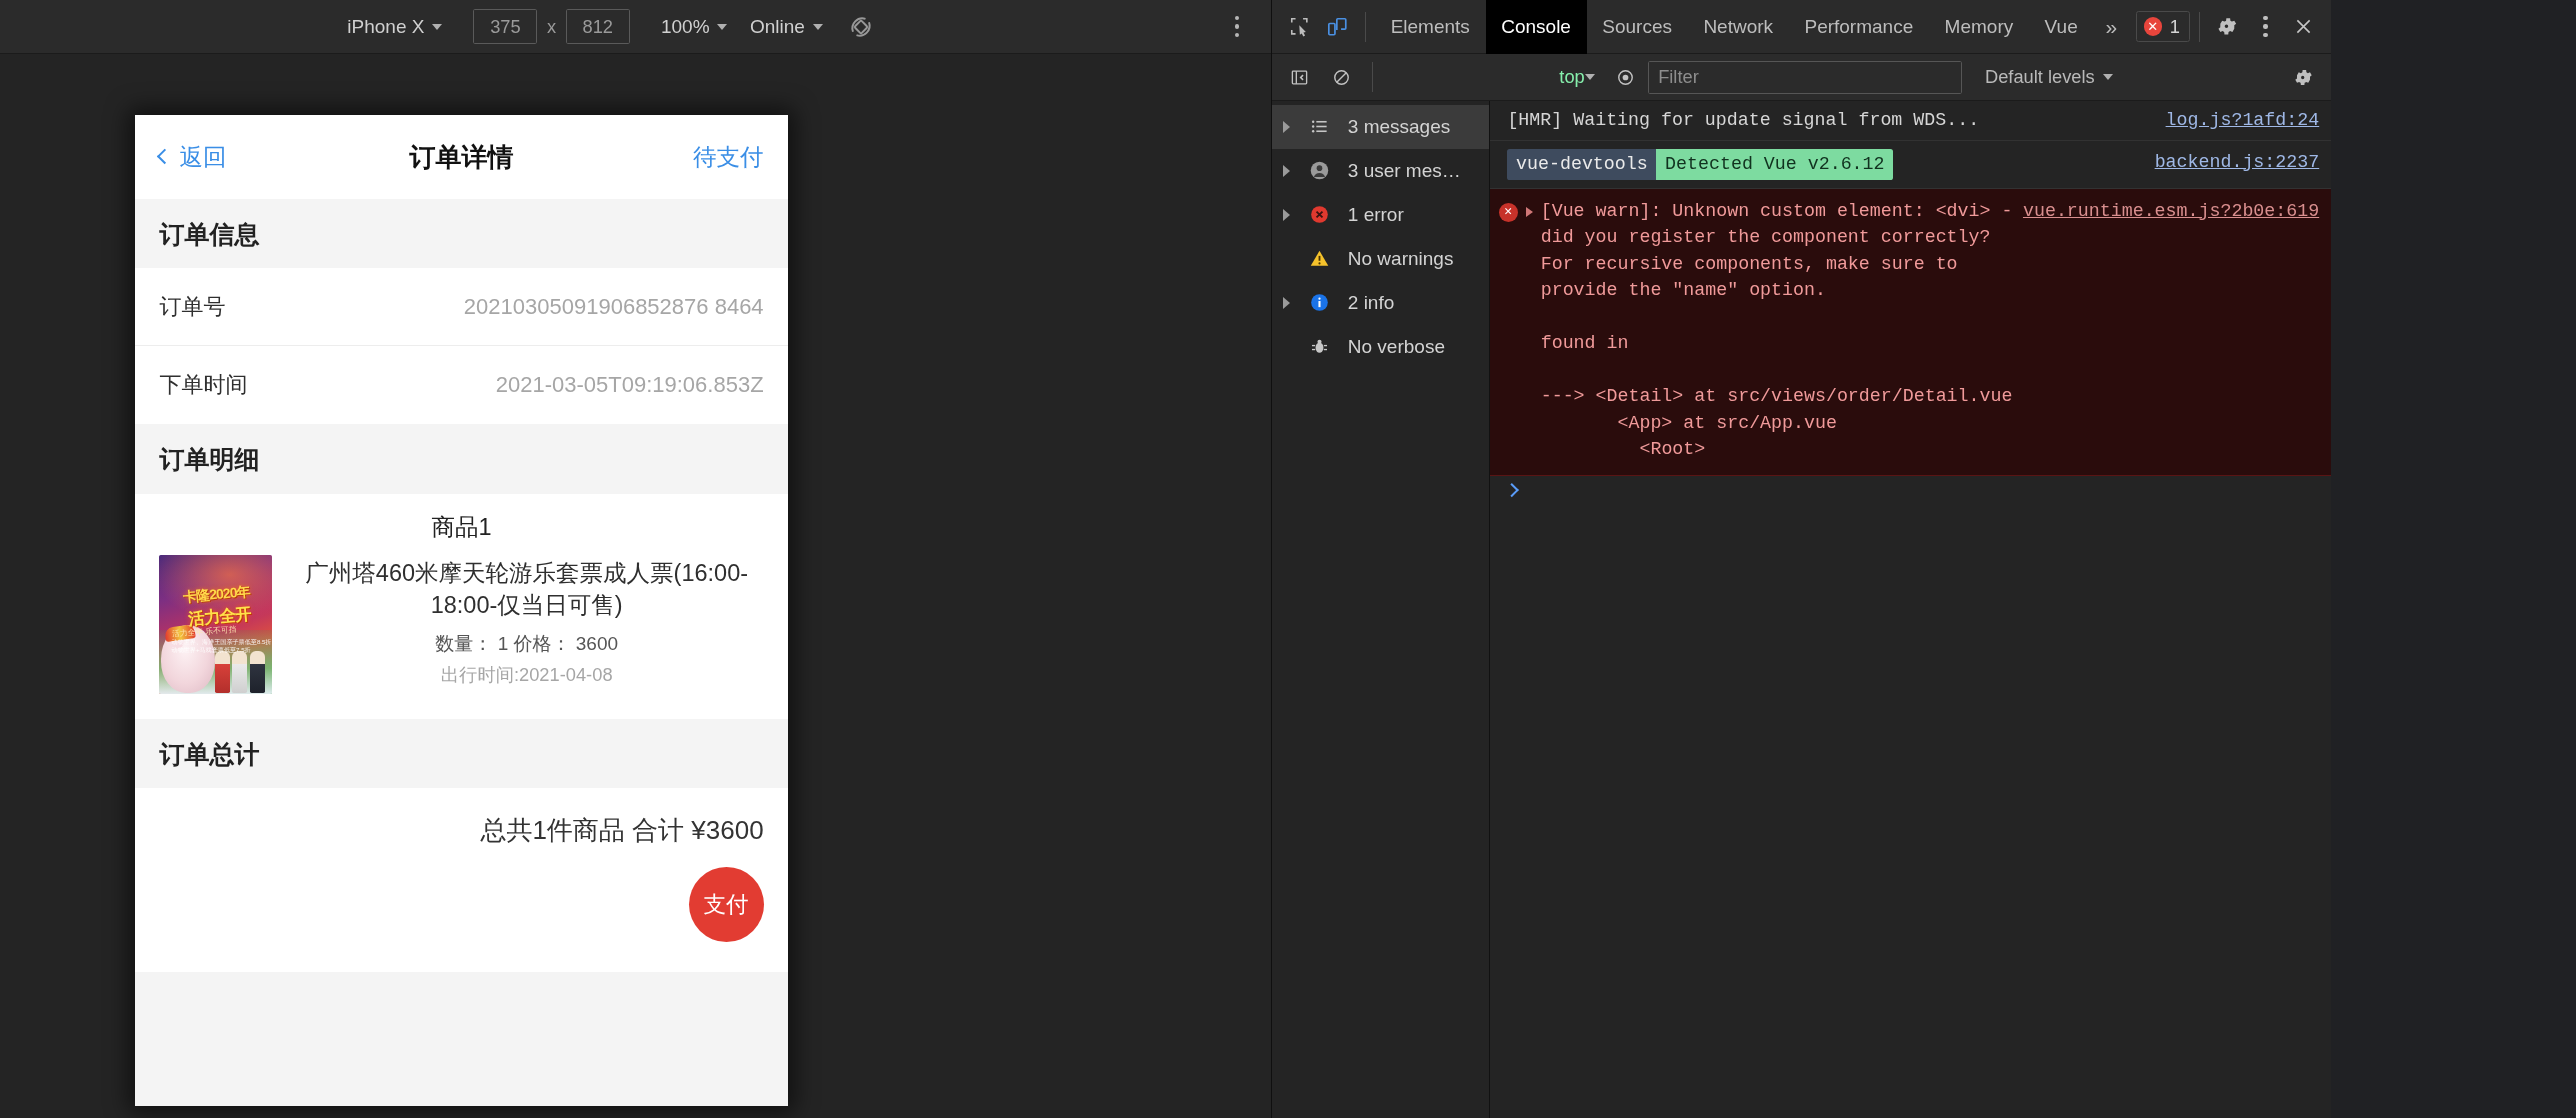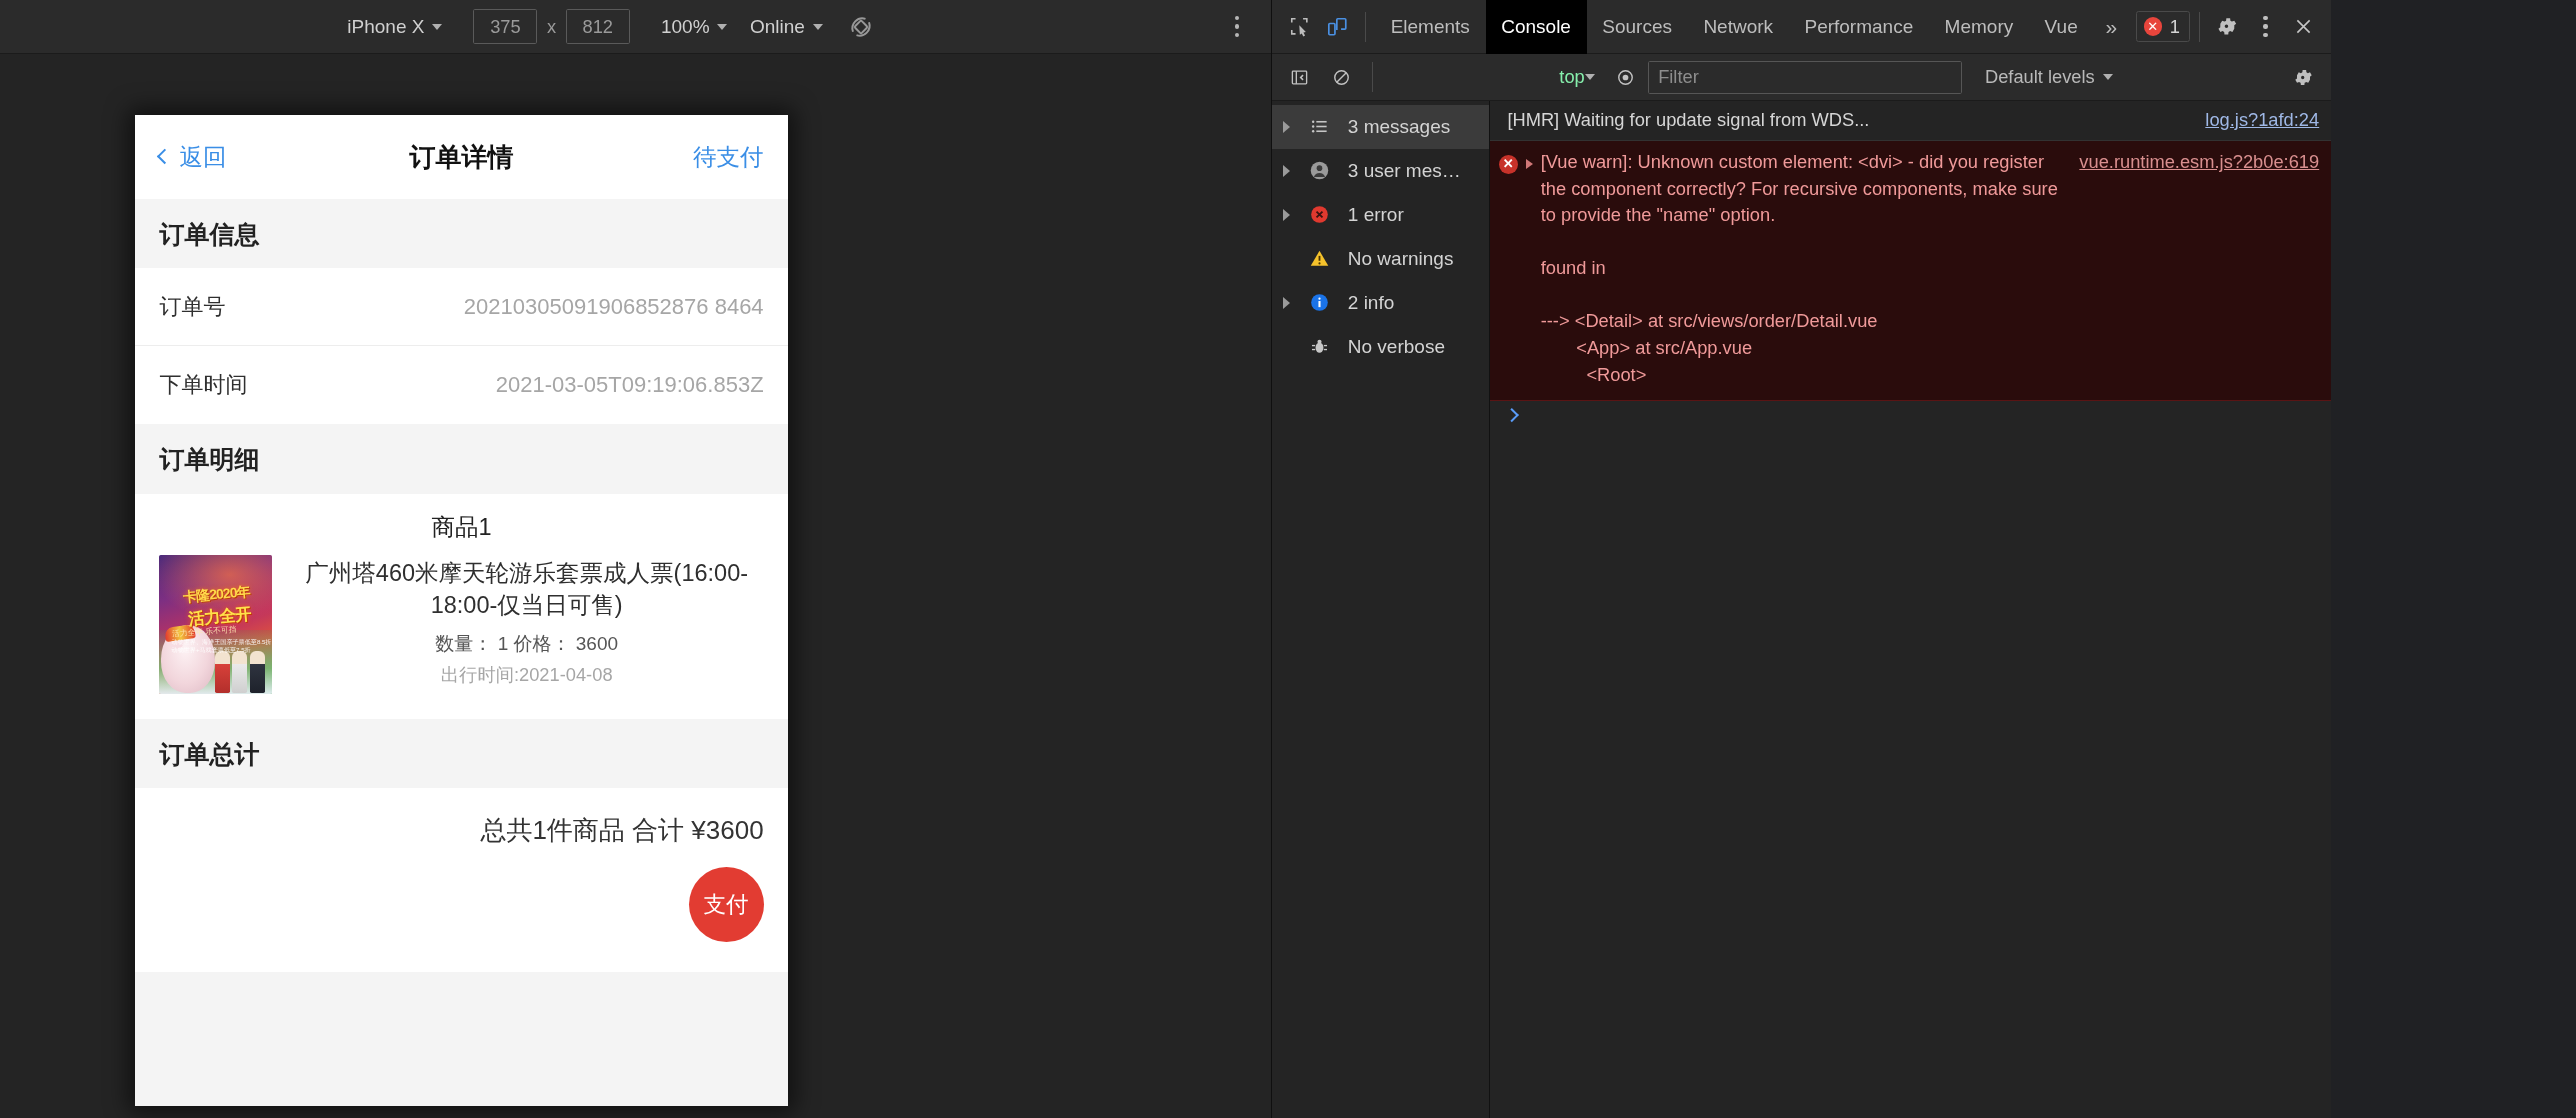"[HMR] Waiting for update signal" .msg { font-family: Liberation Sans, sans-serif -> Liberation Mono, monospace }
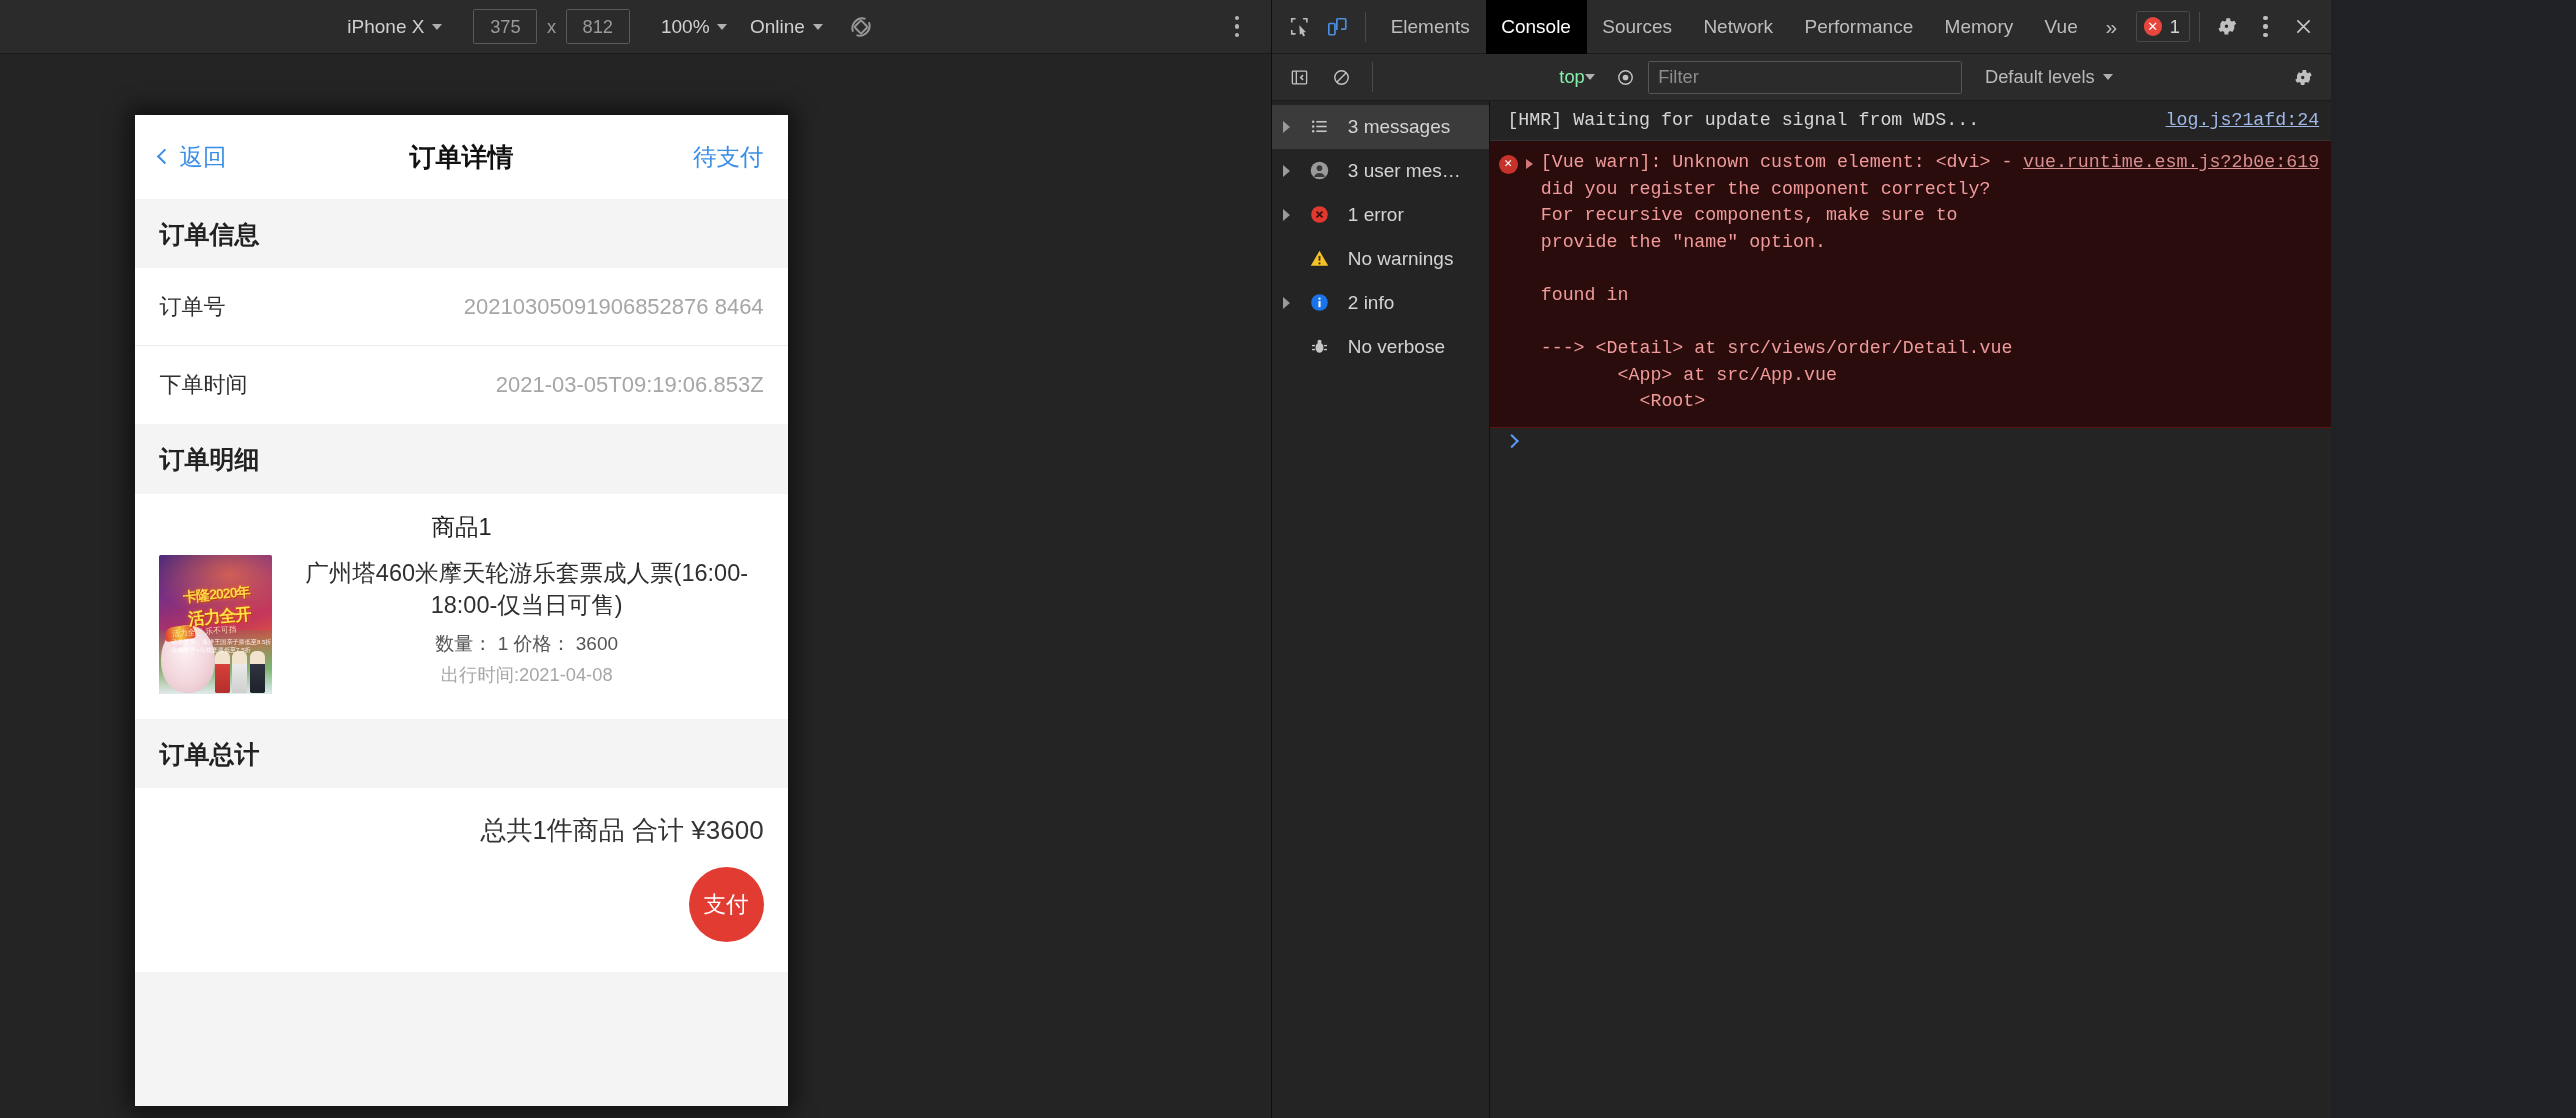"vue-devtools" div.msg { html: none -> <div> <span> <span>vue-devtools</span> <span>Detected Vue v2.6.12</span> </span> <span>backend.js:2237</span> </div> }
